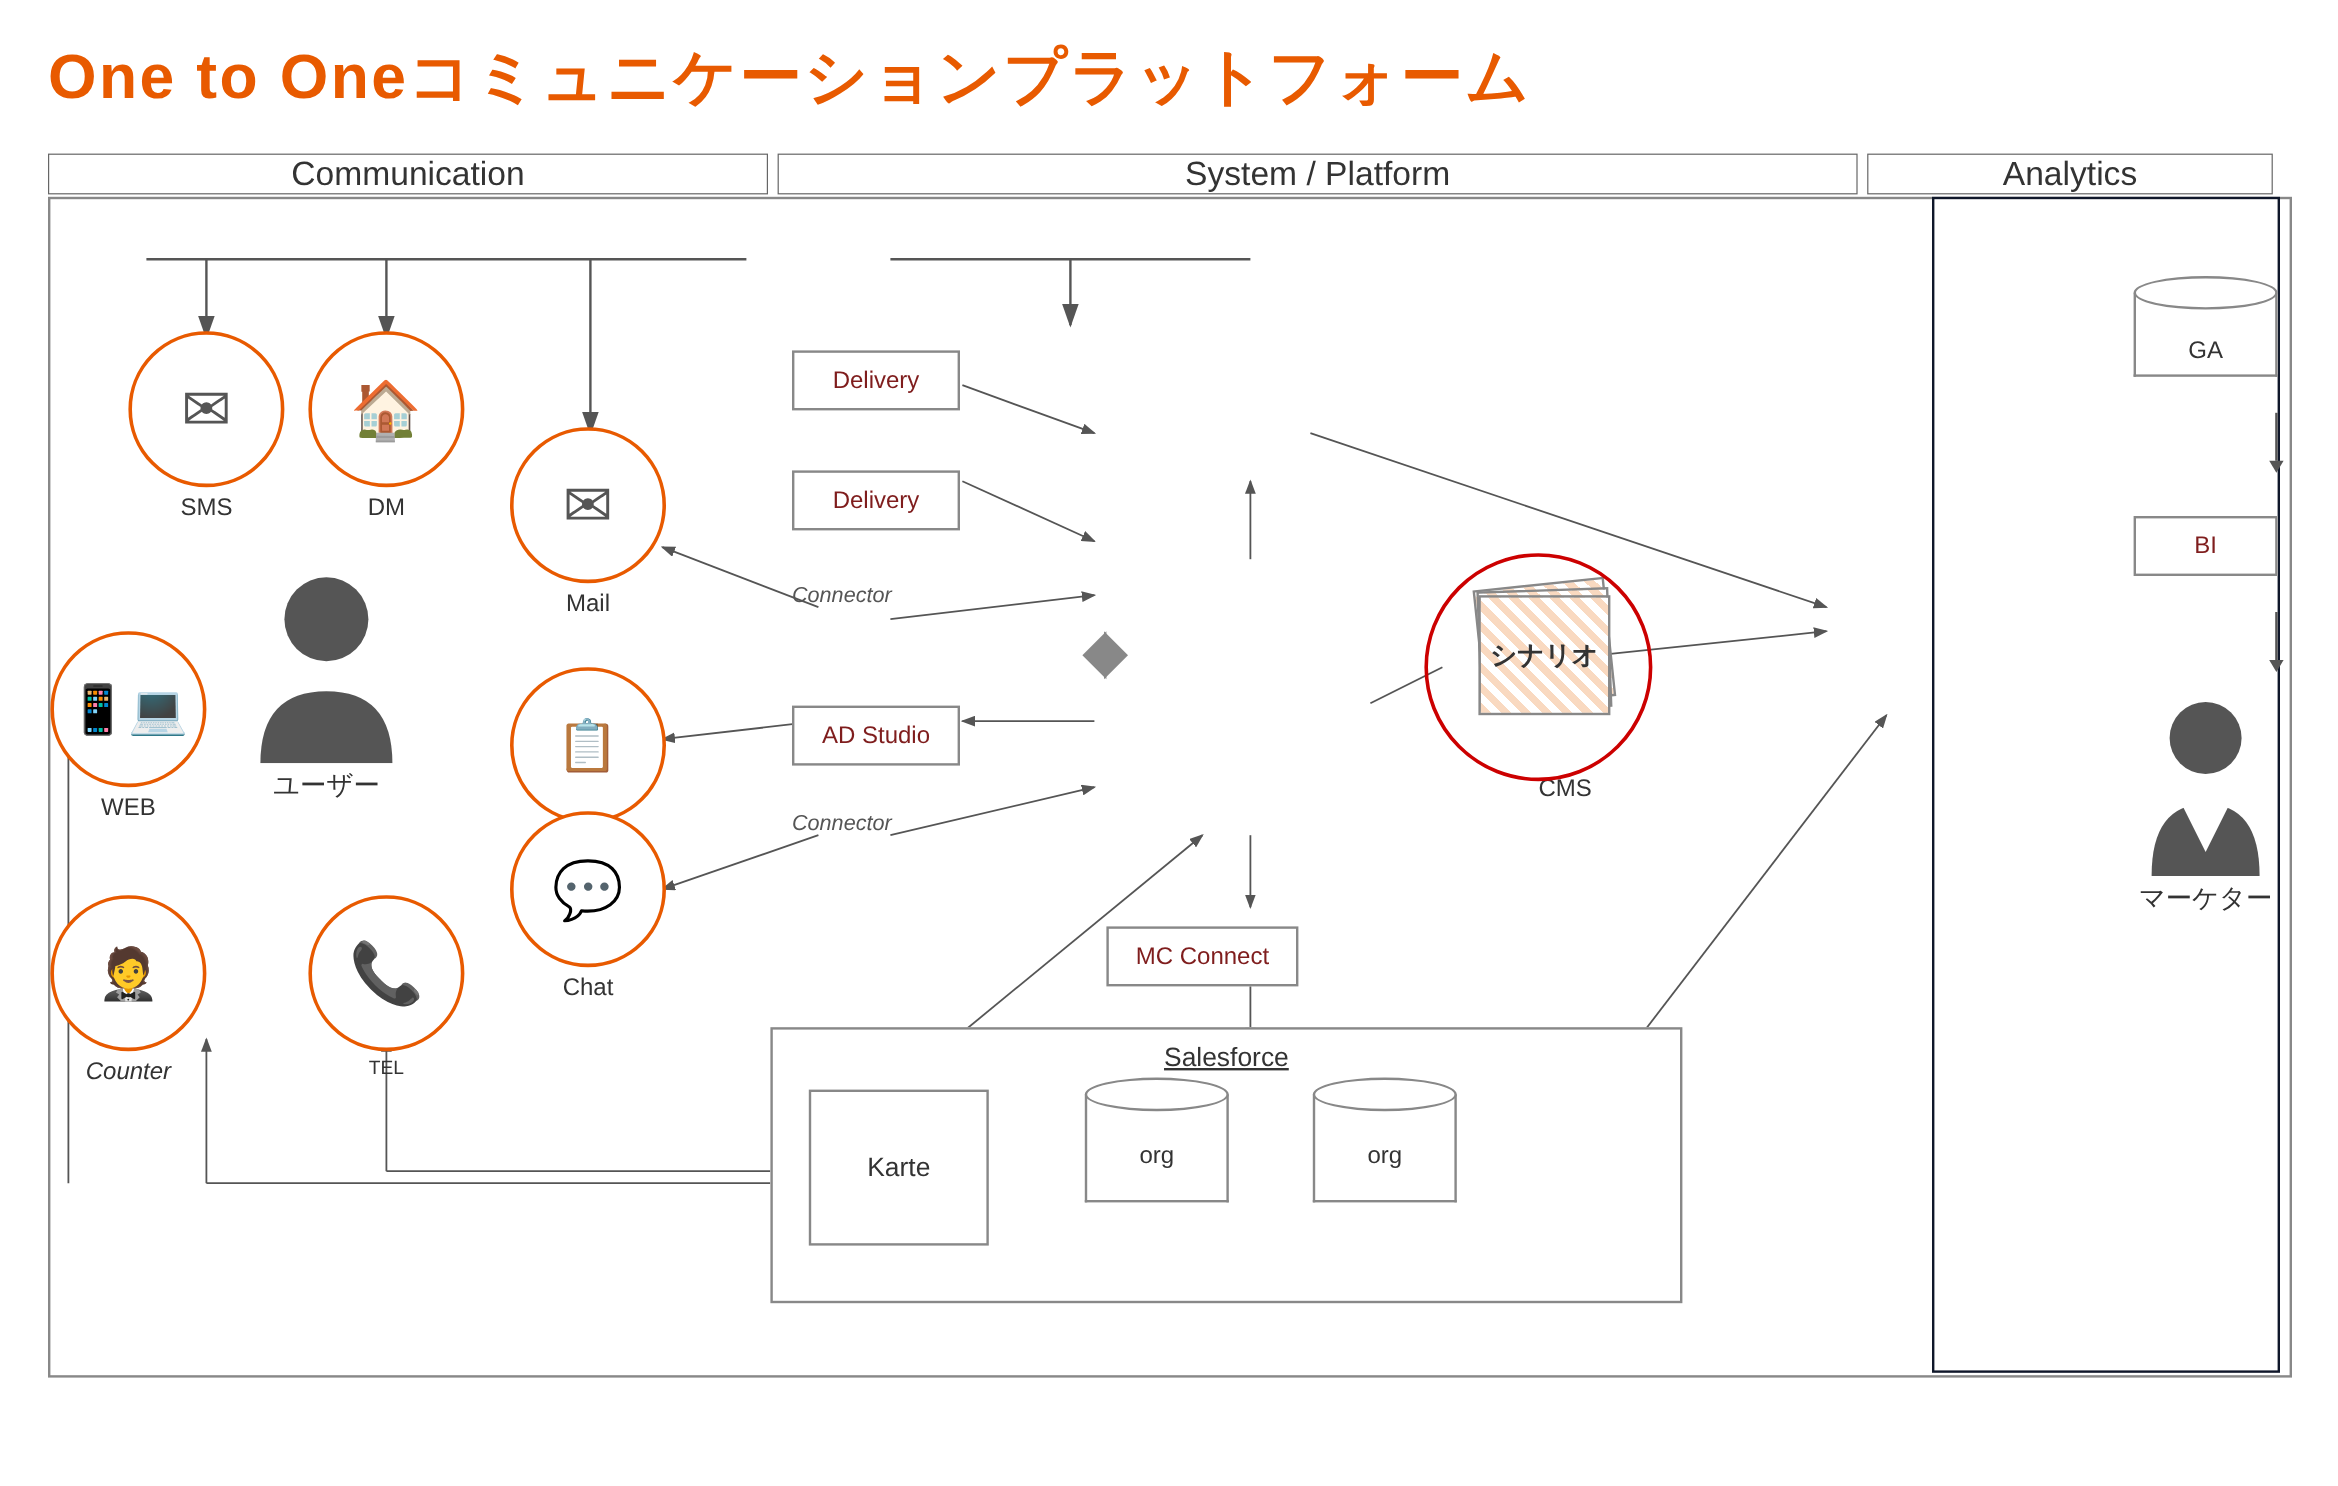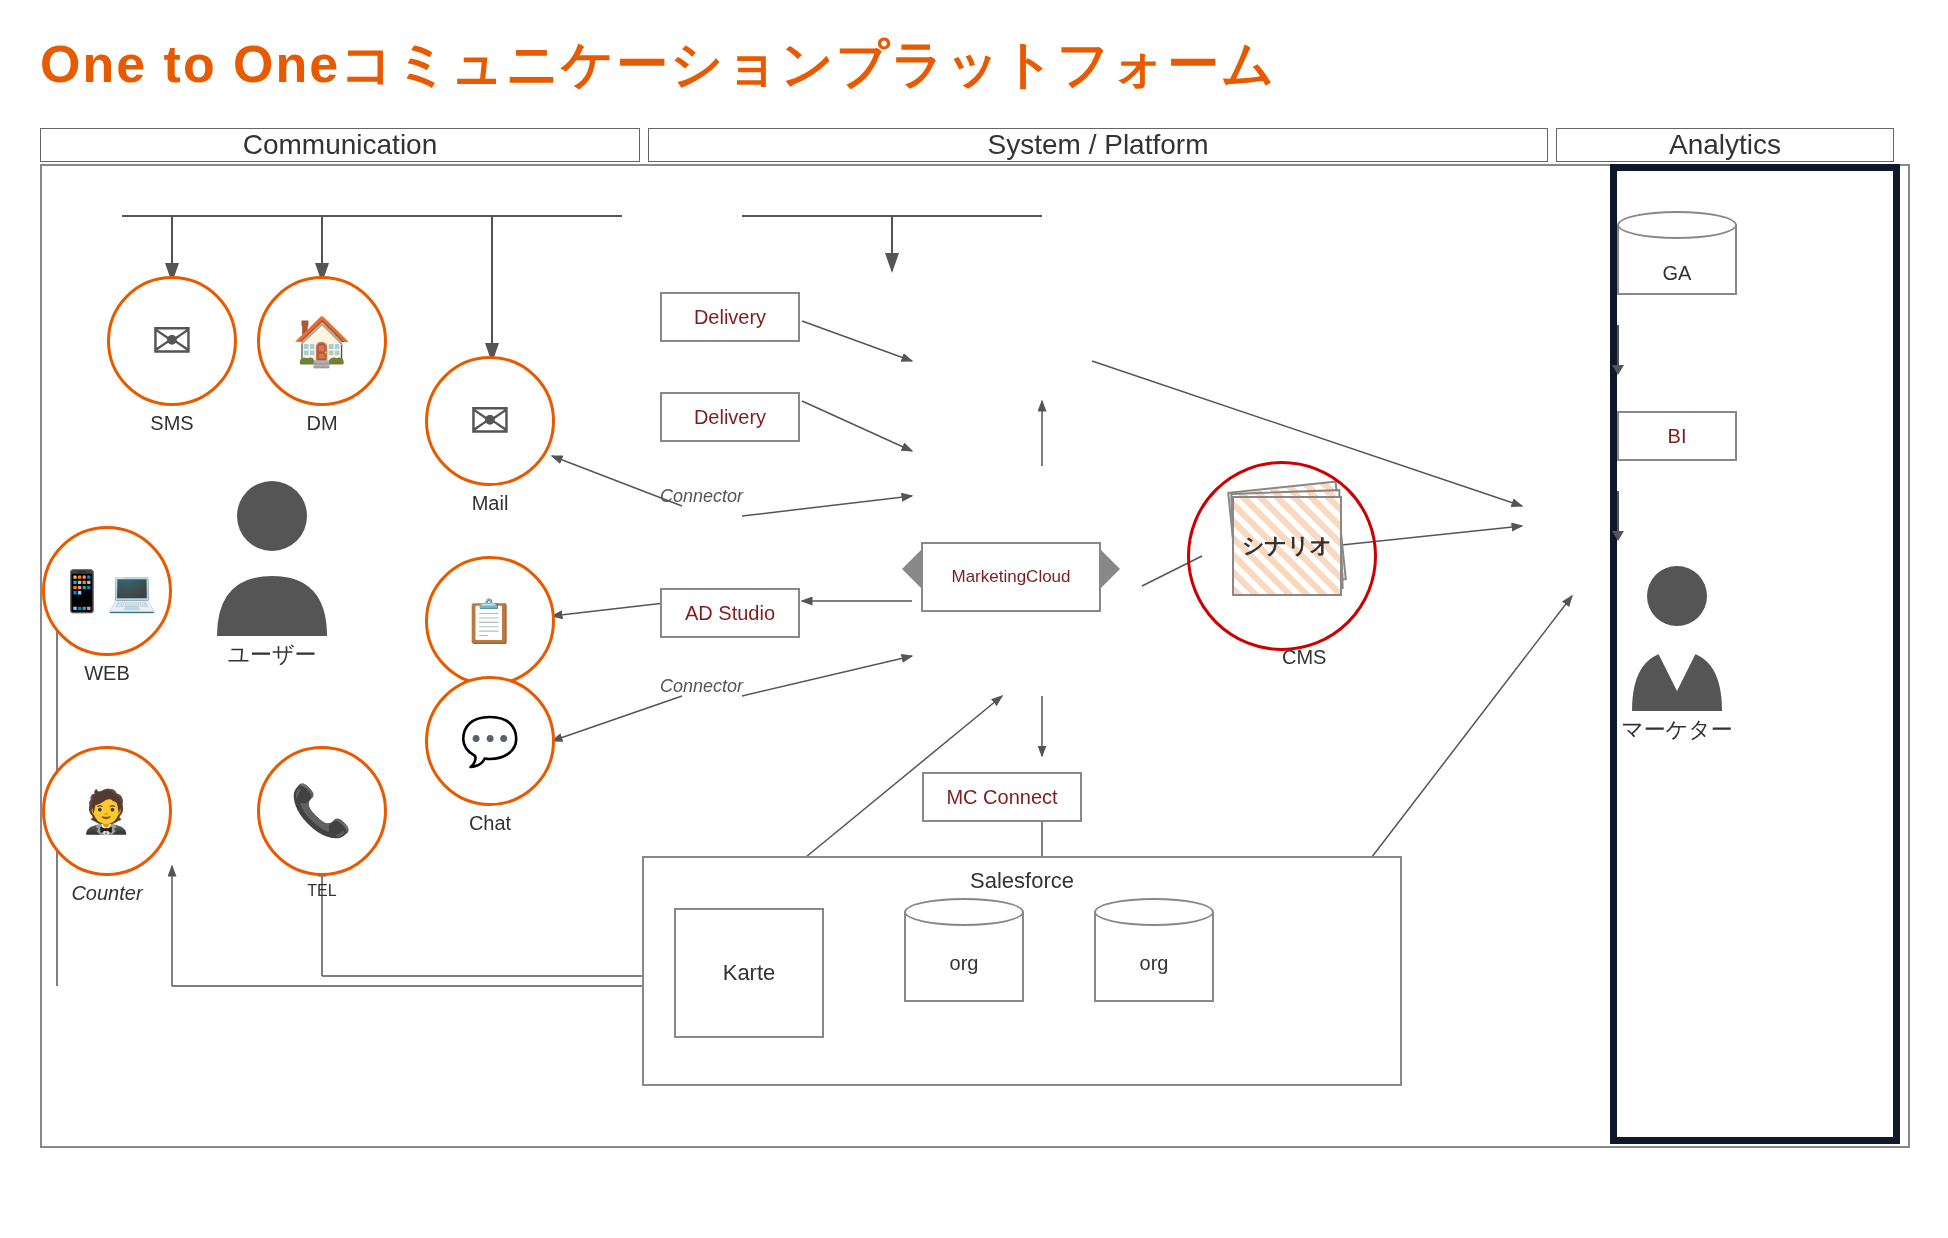"GA" div { align-items: flex-start -> flex-end; border: 7px solid #0f172a -> 2px solid #0f172a; padding-top: 40px -> 64px }
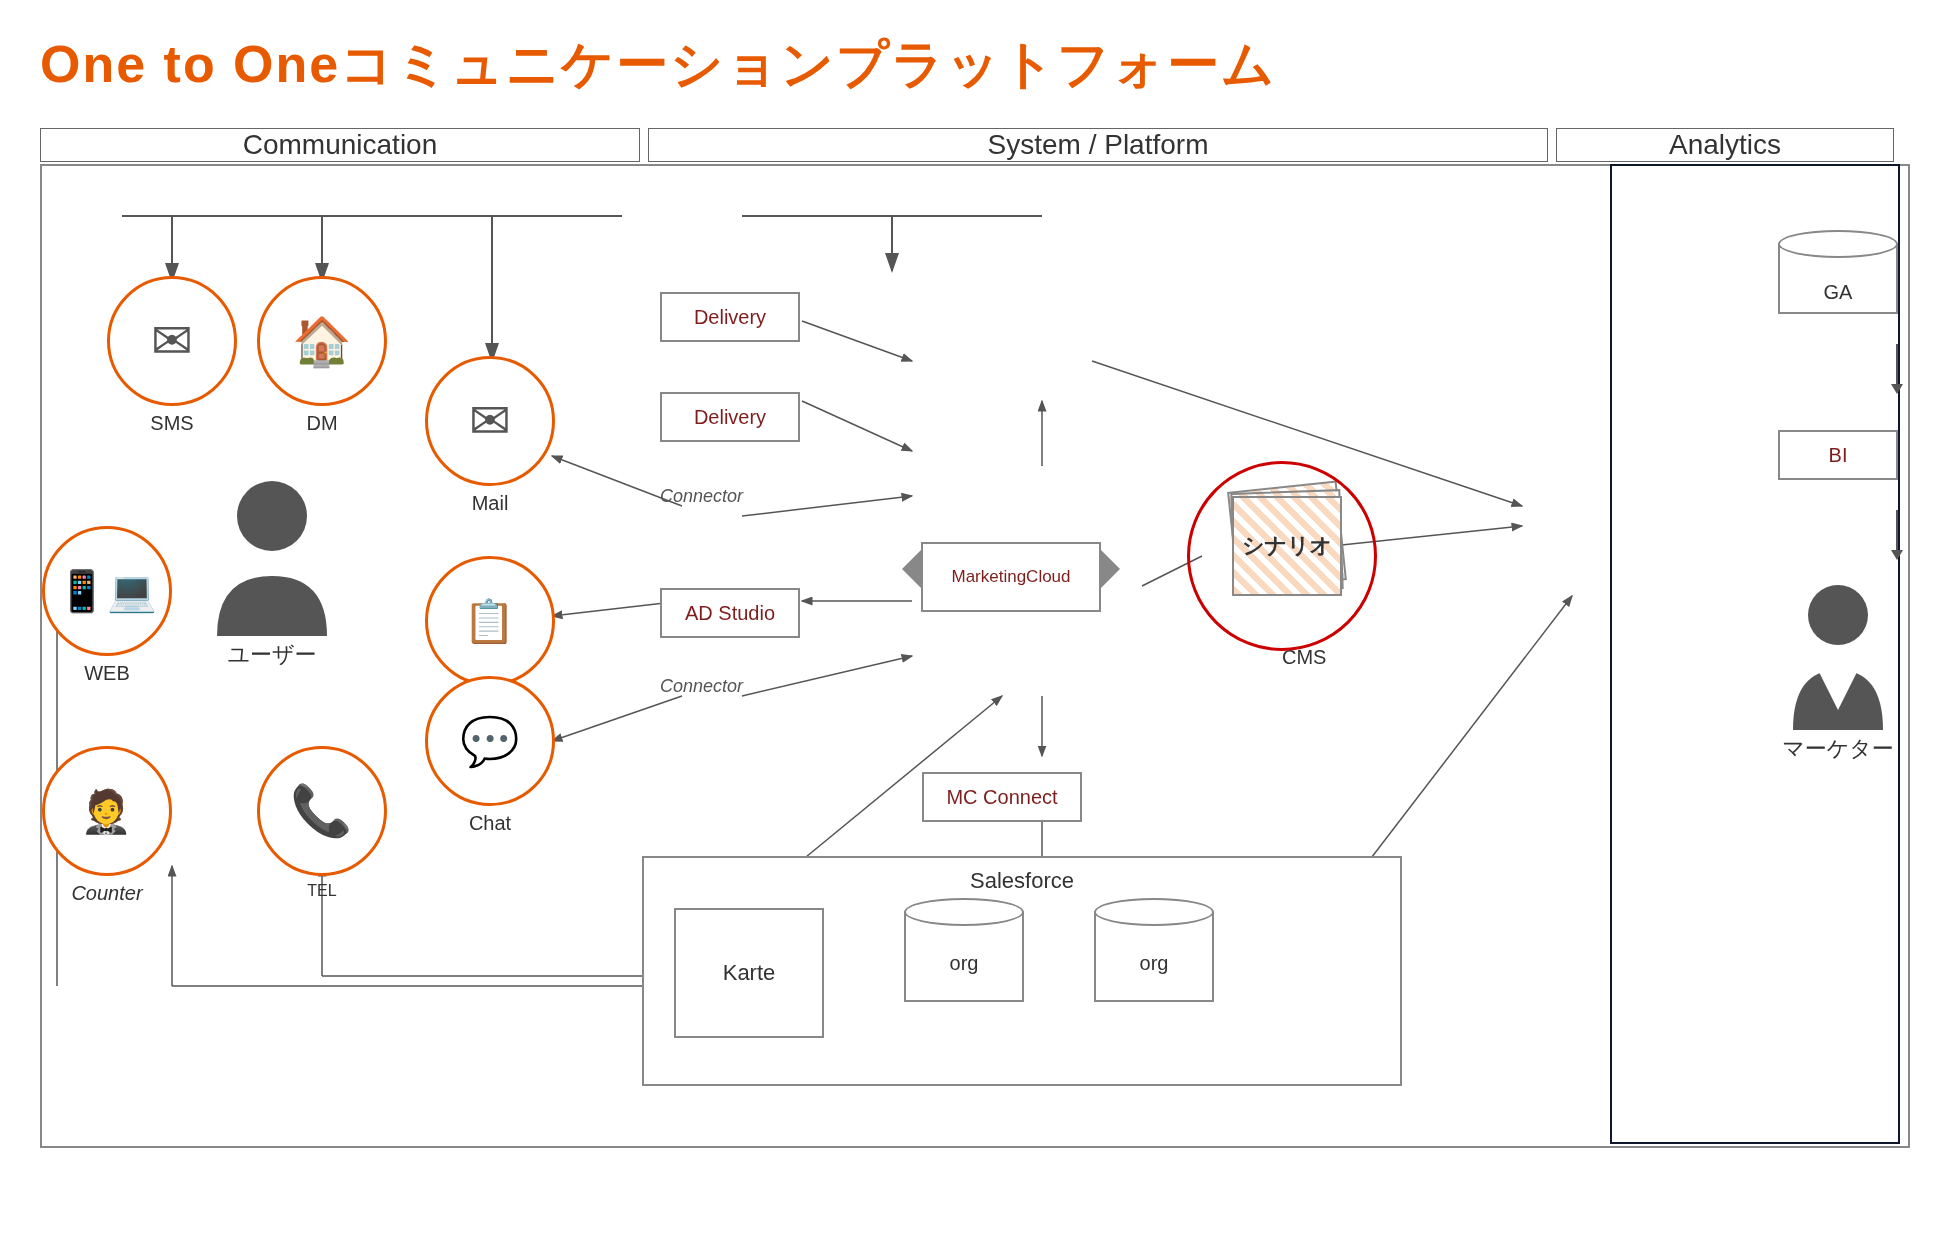"MarketingCloud" div.rect-box { html: <div> <span>MarketingCloud</span> </div> -> none }
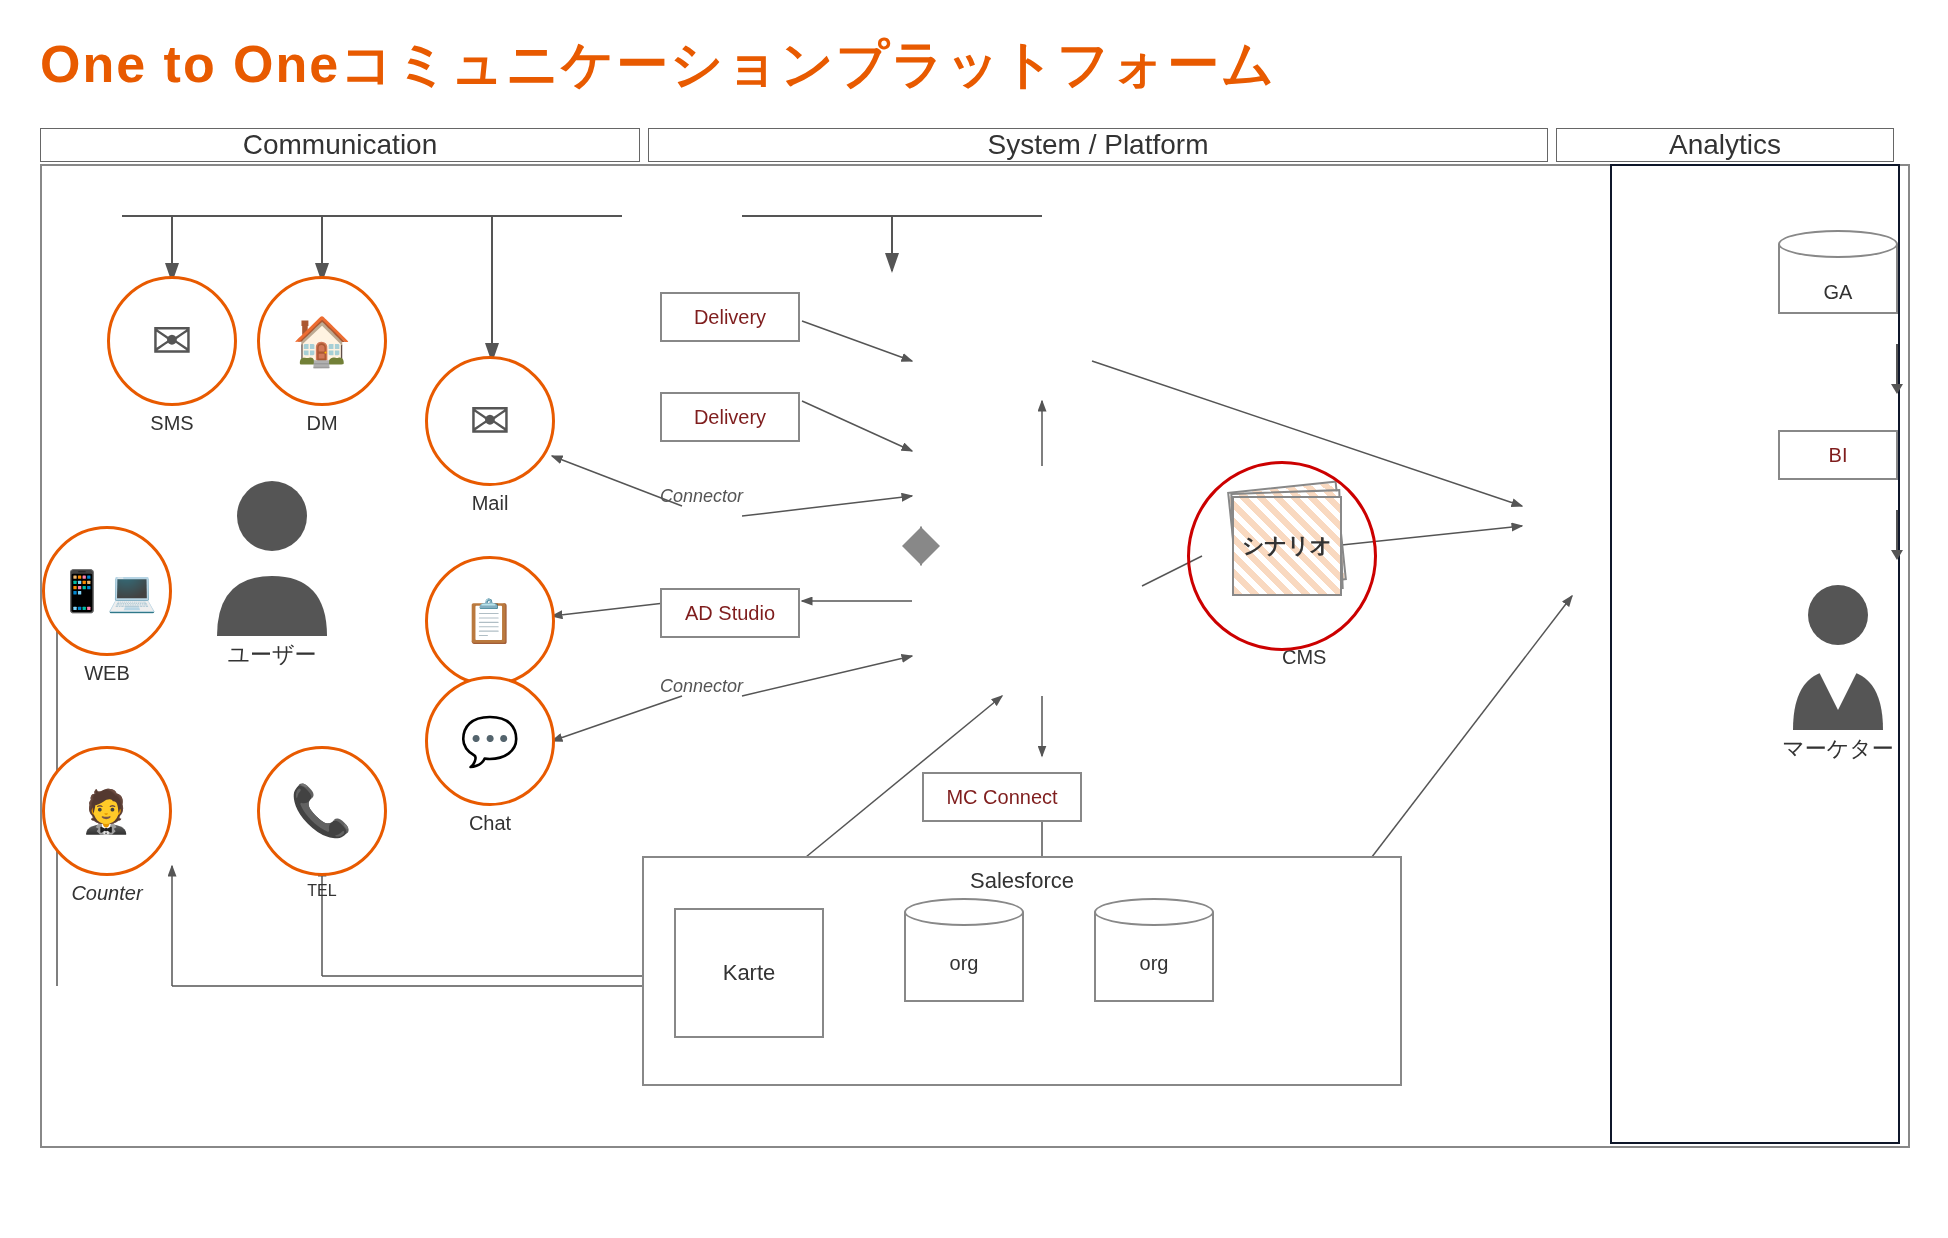"Salesforce" div { text-decoration: none -> underline }
